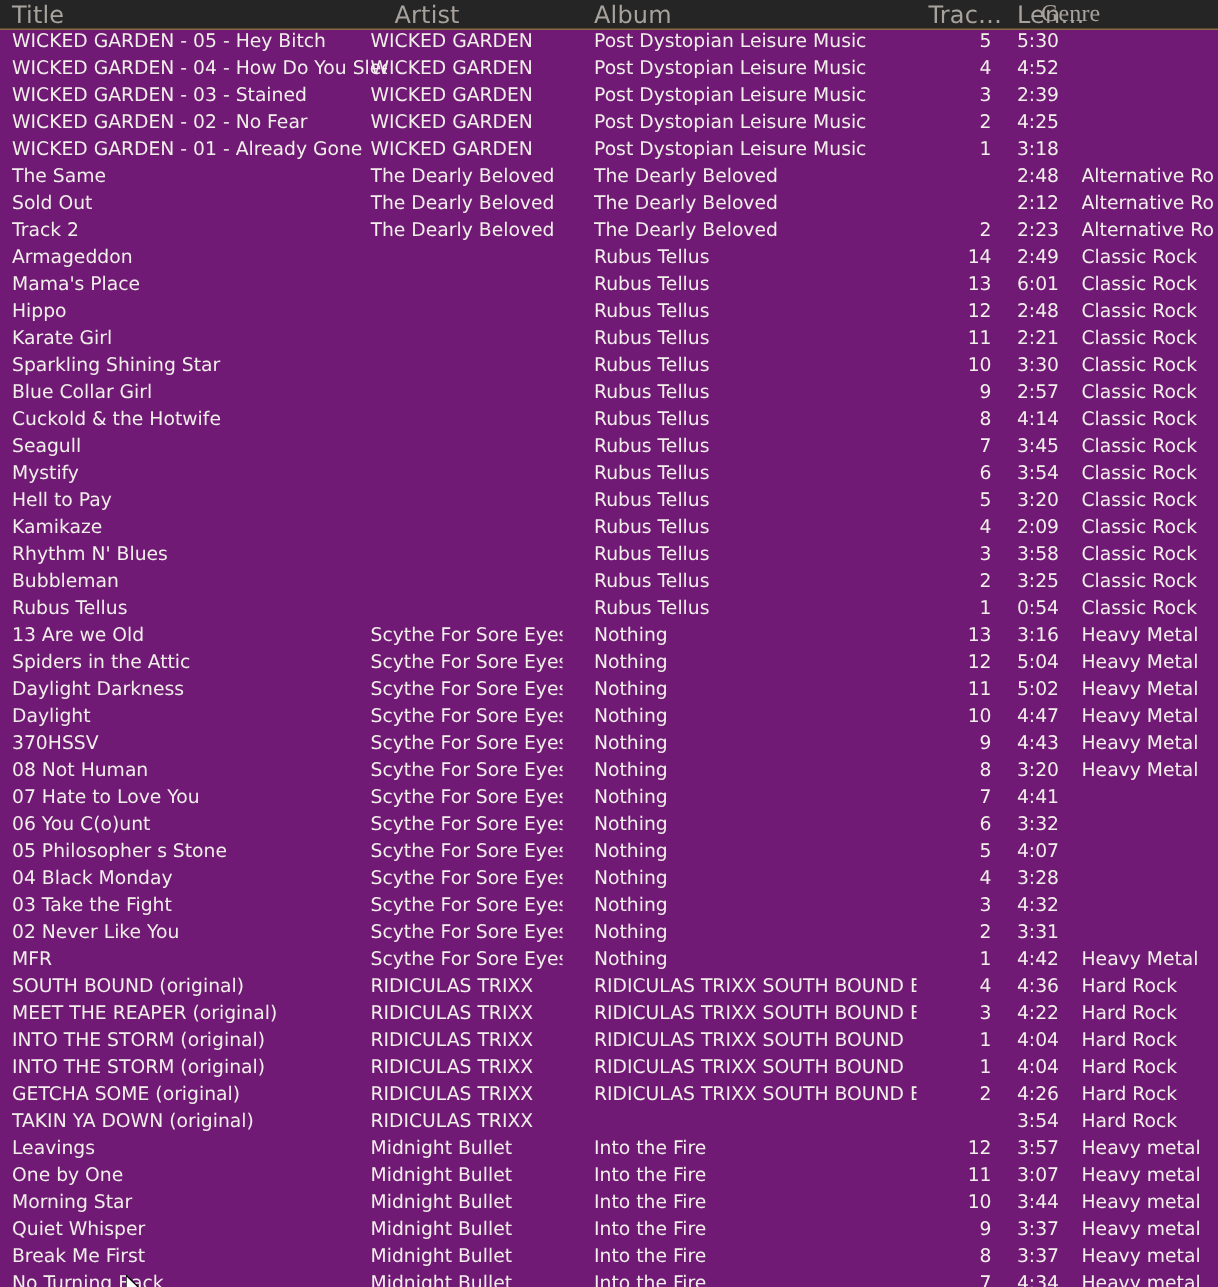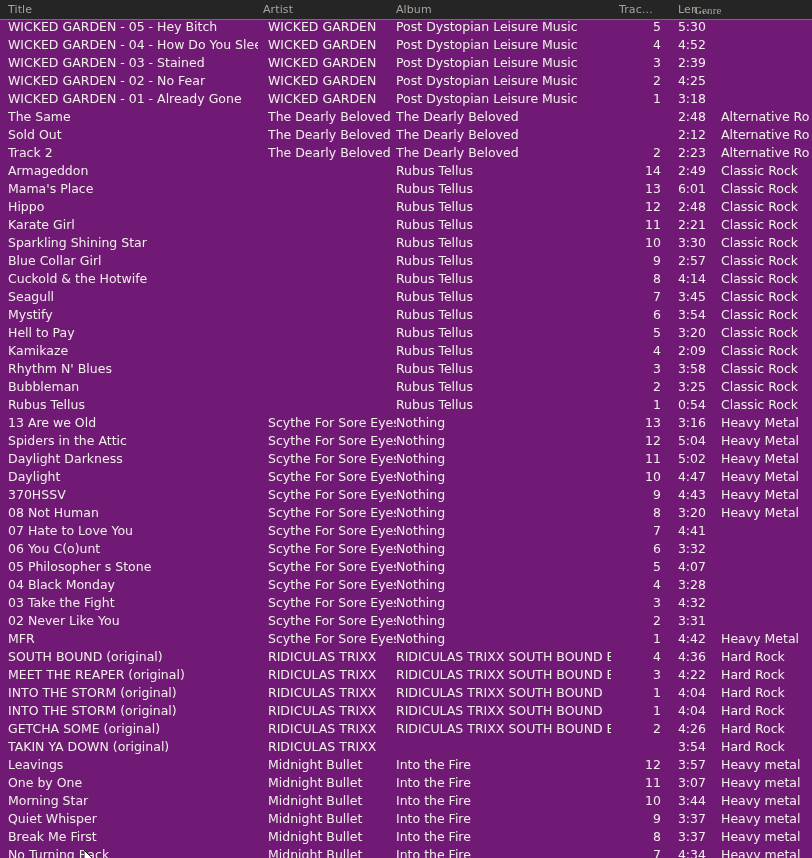"Title" .header-cell { font-size: 11px -> 16px }
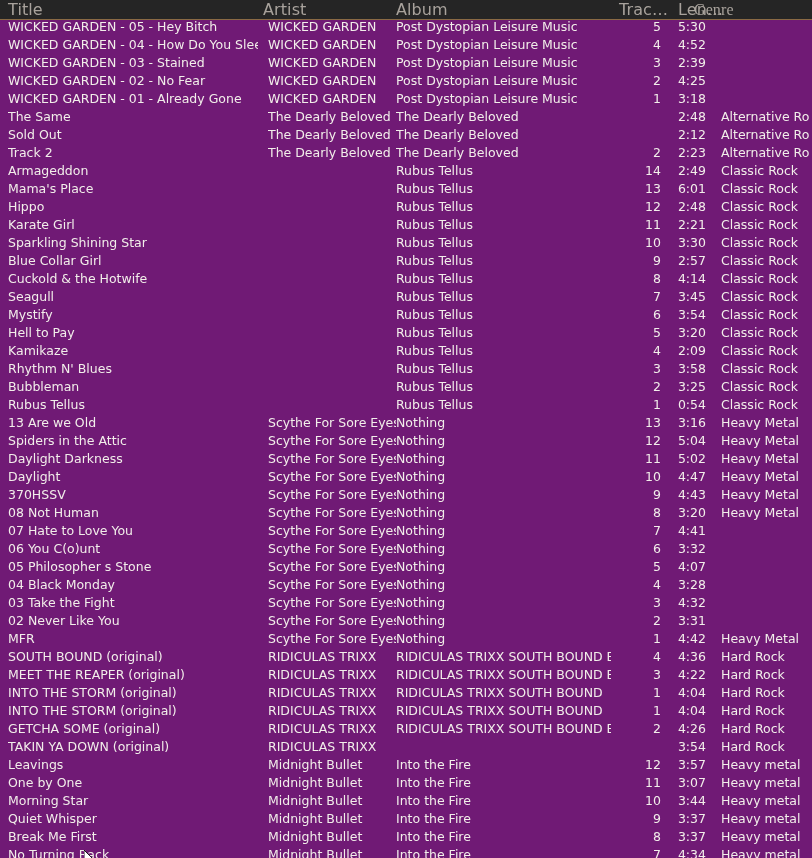"WICKED GARDEN" .c-artist { left: 268px -> 247px }
